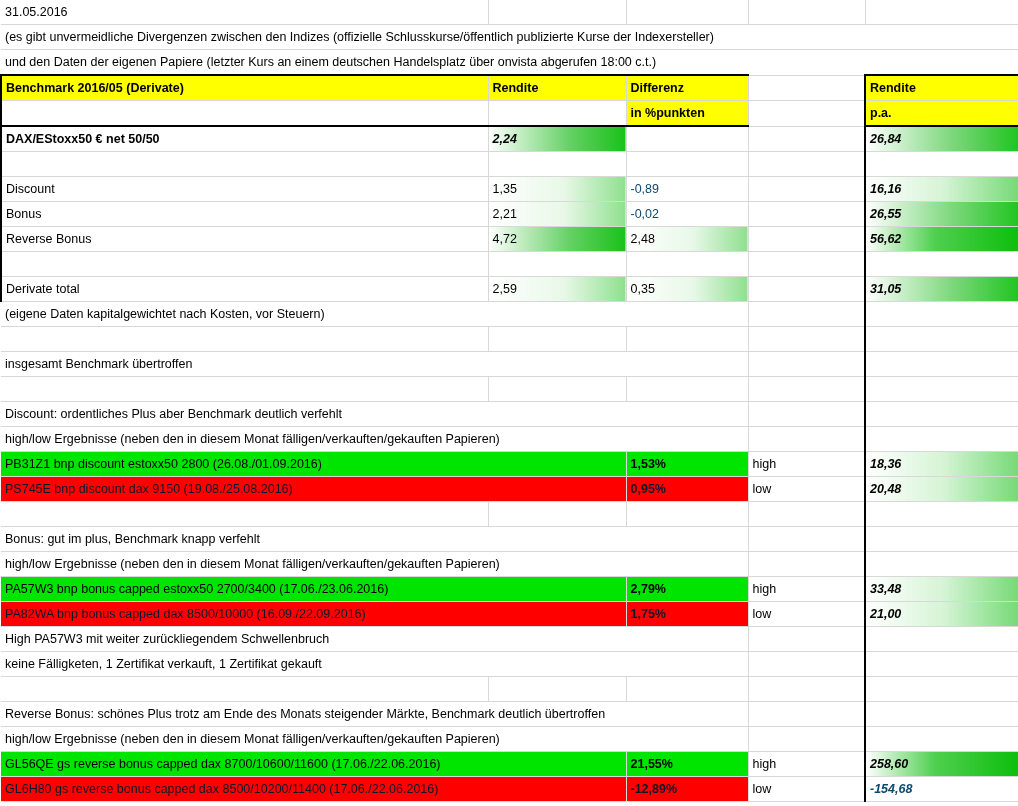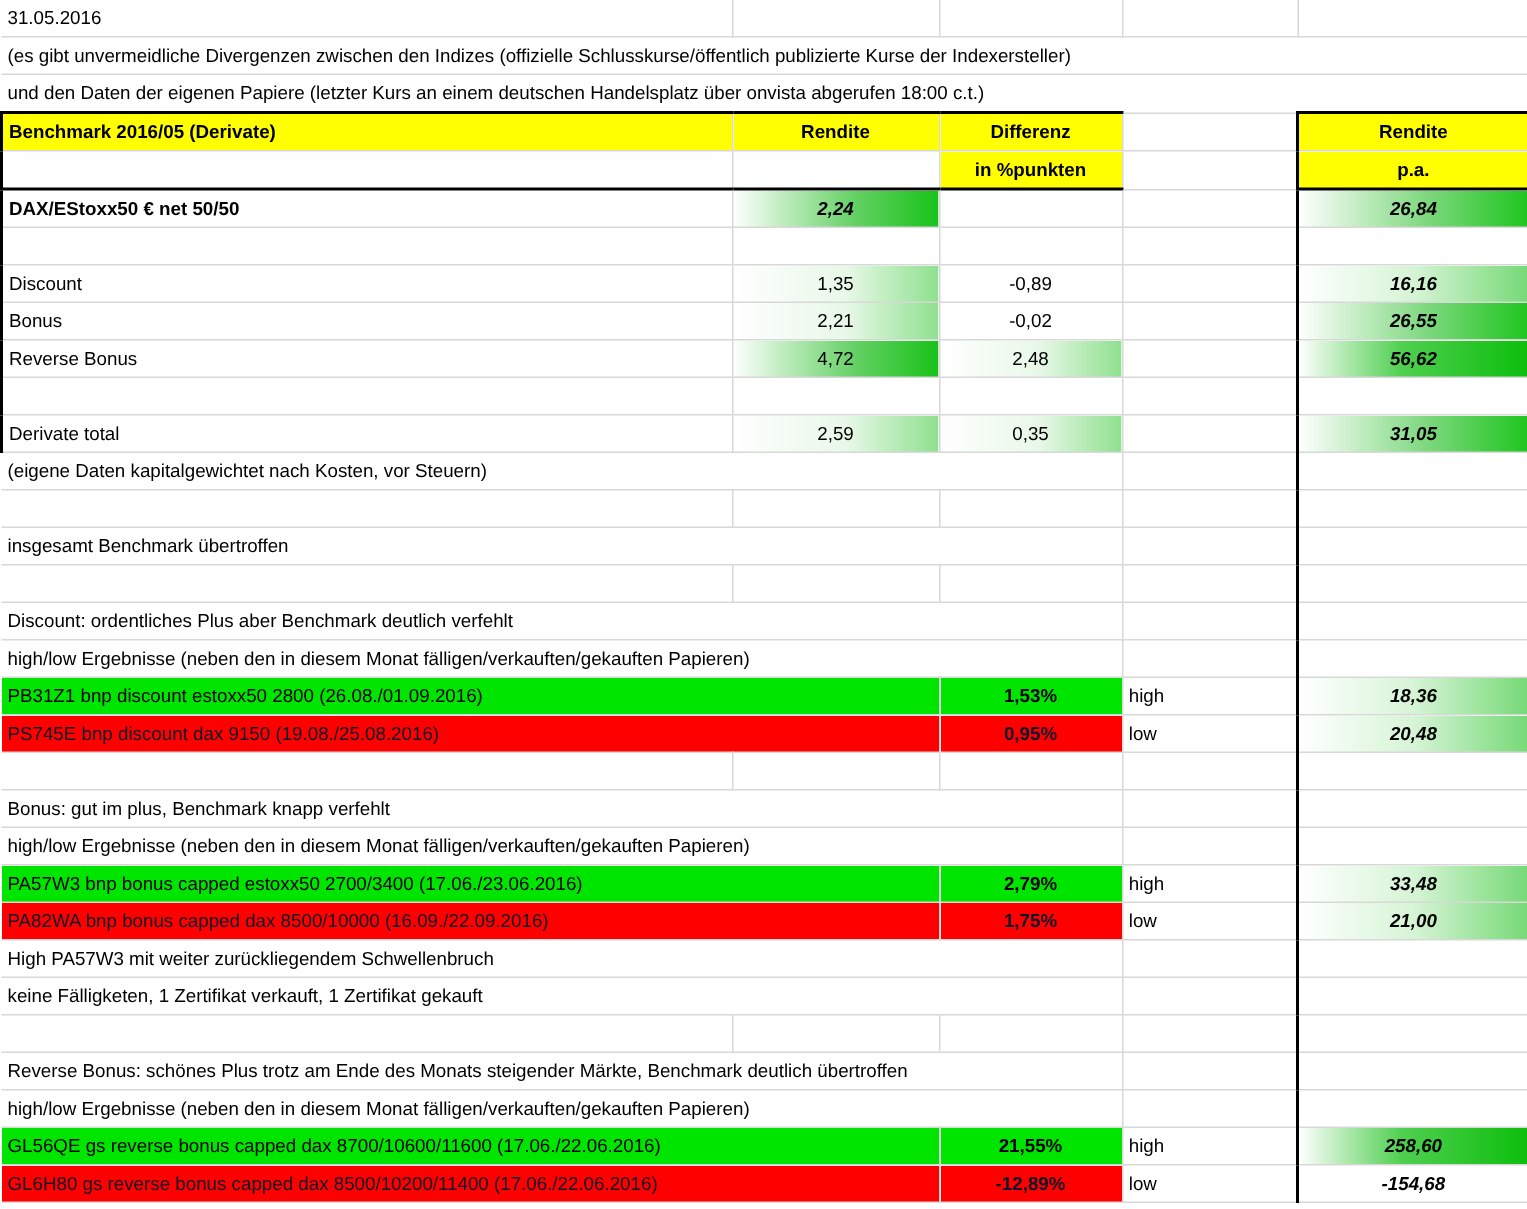"Rendite" .right { text-align: center -> left }
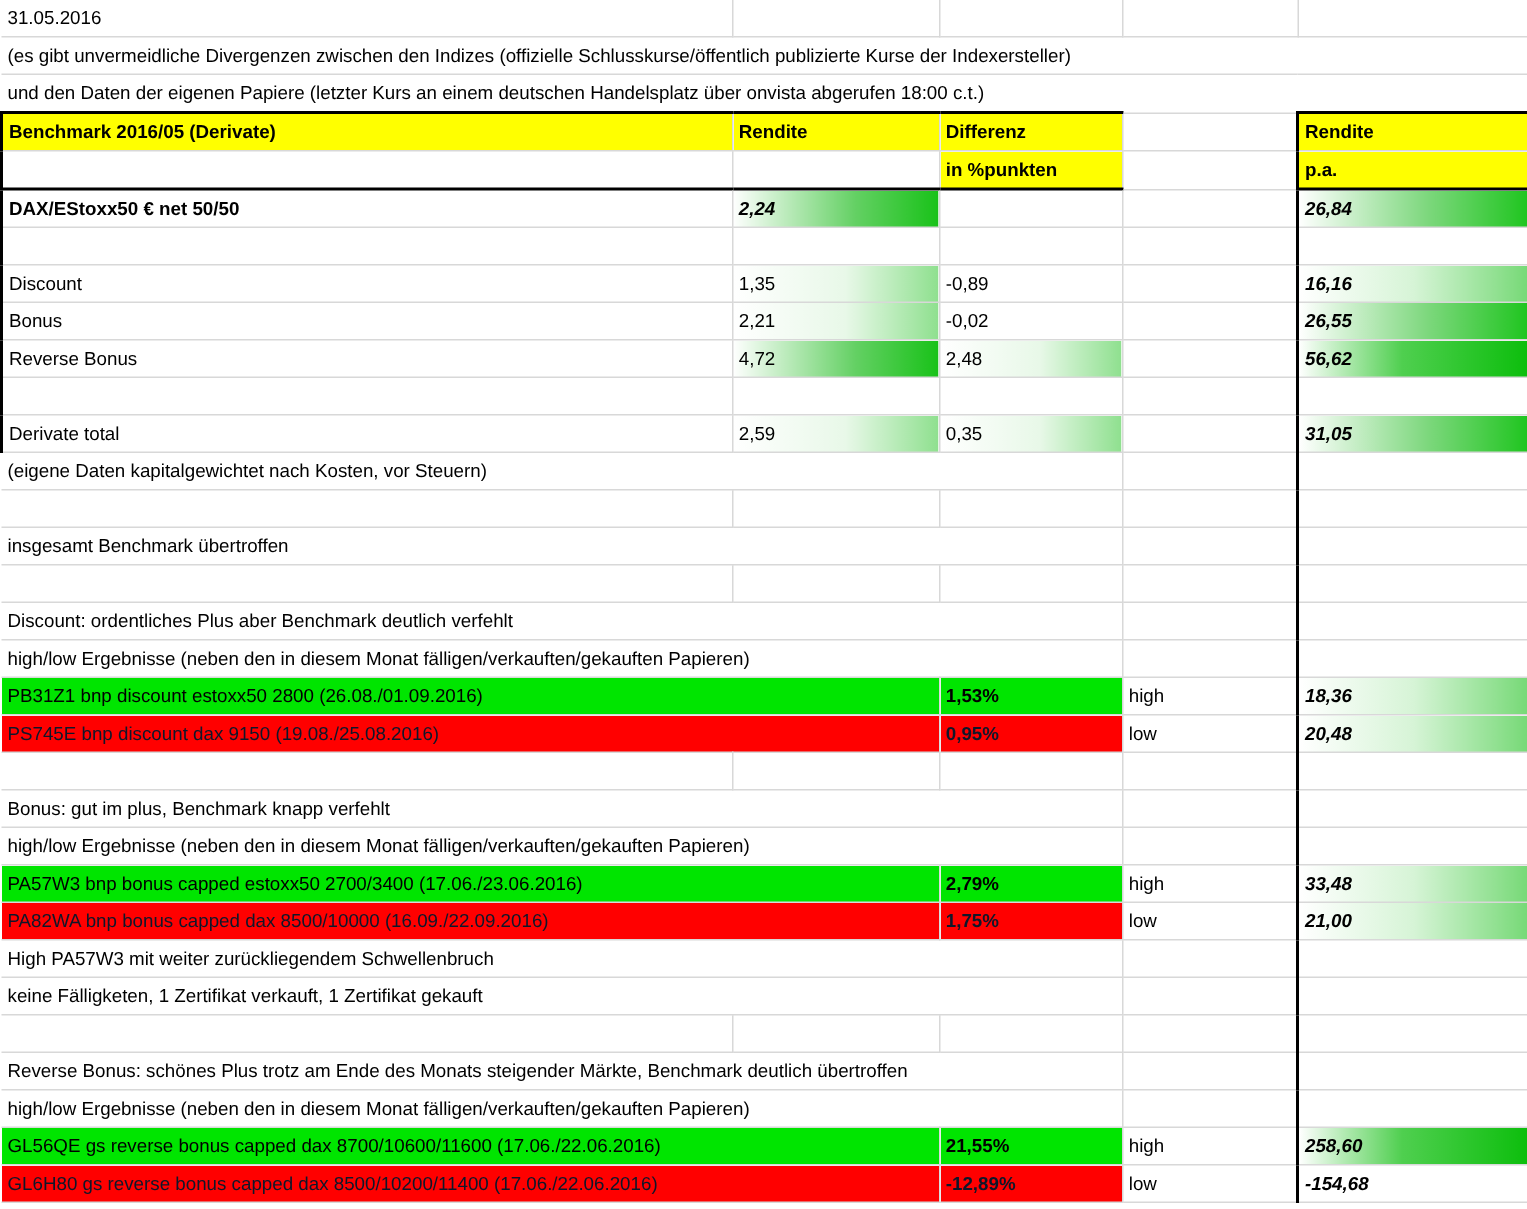"-0,89" .redtext { color: #000000 -> #0c4a6e }
